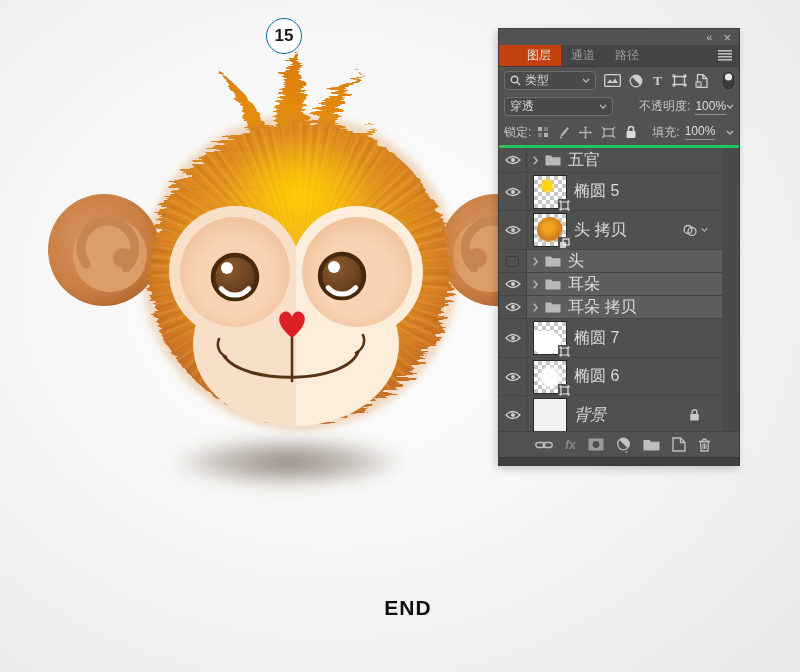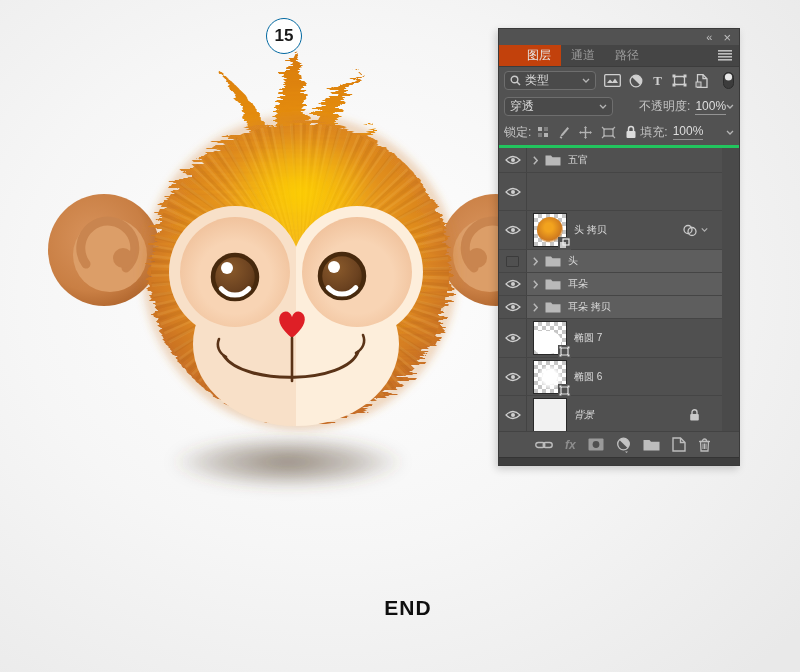"填充:" span.plabel { margin-left: 3px -> 15px }
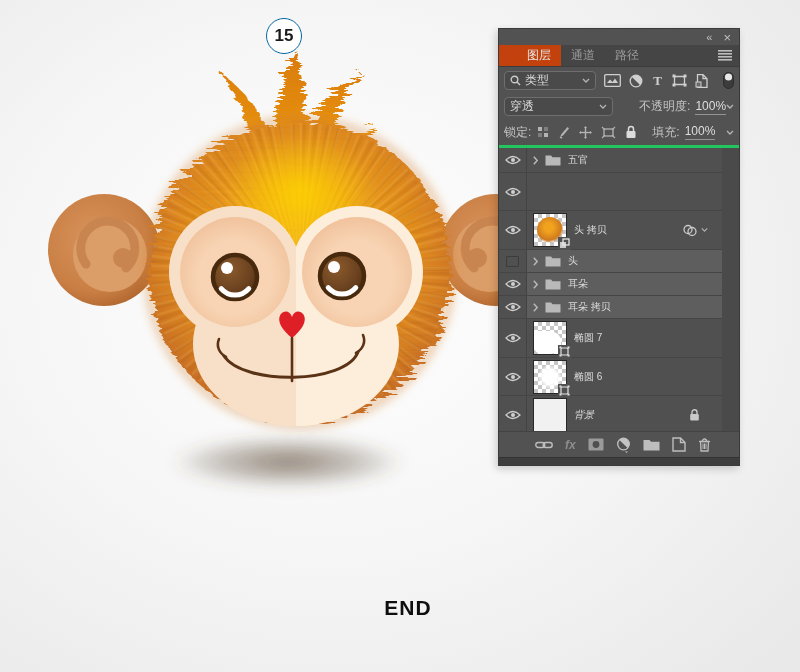"五官" .rname { font-size: 10px -> 16px }
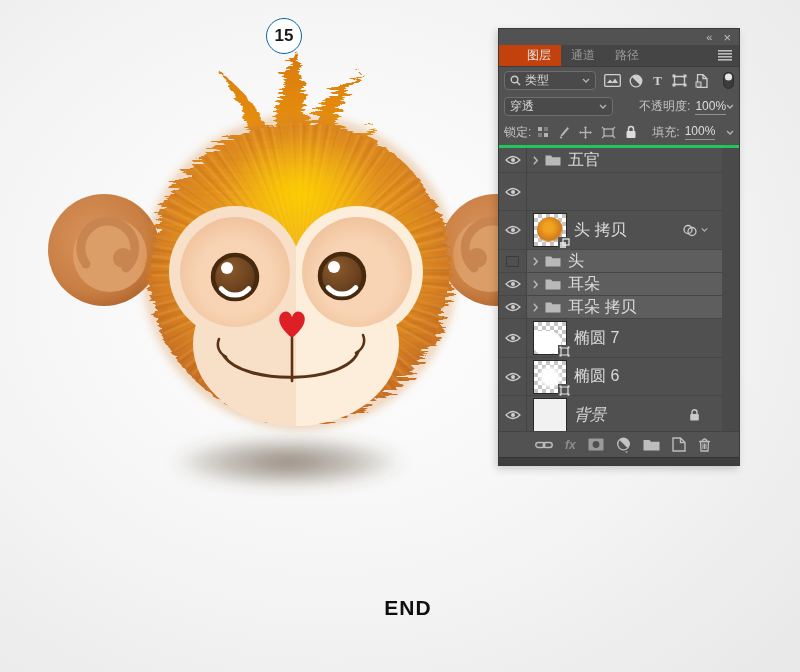"椭圆 5" div.row-content { html: none -> <div> <div> <span> <svg> <rect></rect> <g> <rect></rect> <rect></rect> <rect></rect> <rect></rect> </g> </svg> </span> </div> <span>椭圆 5</span> </div> }
